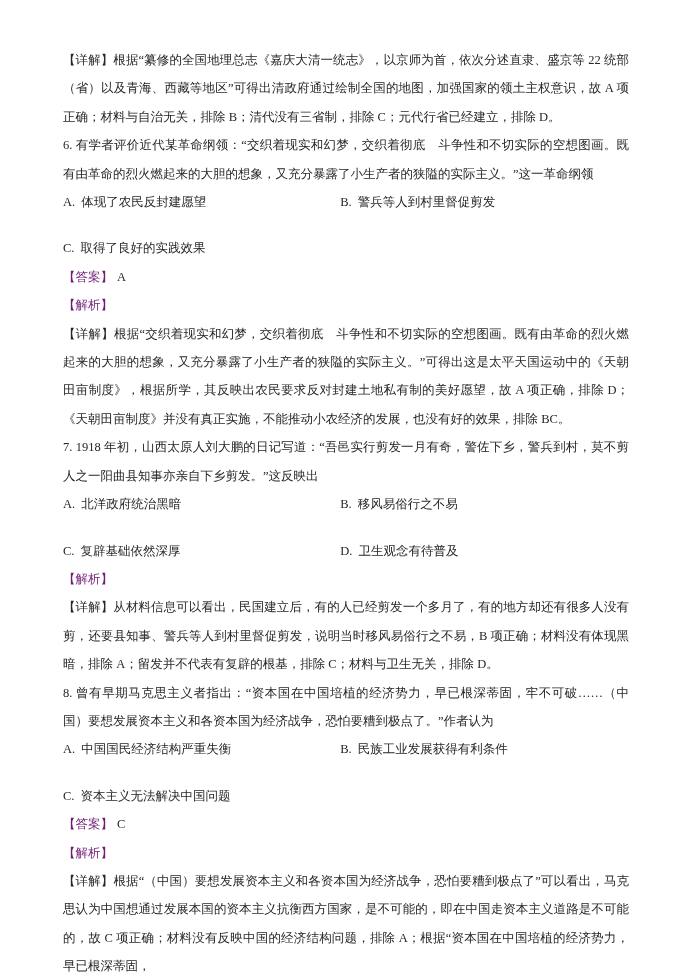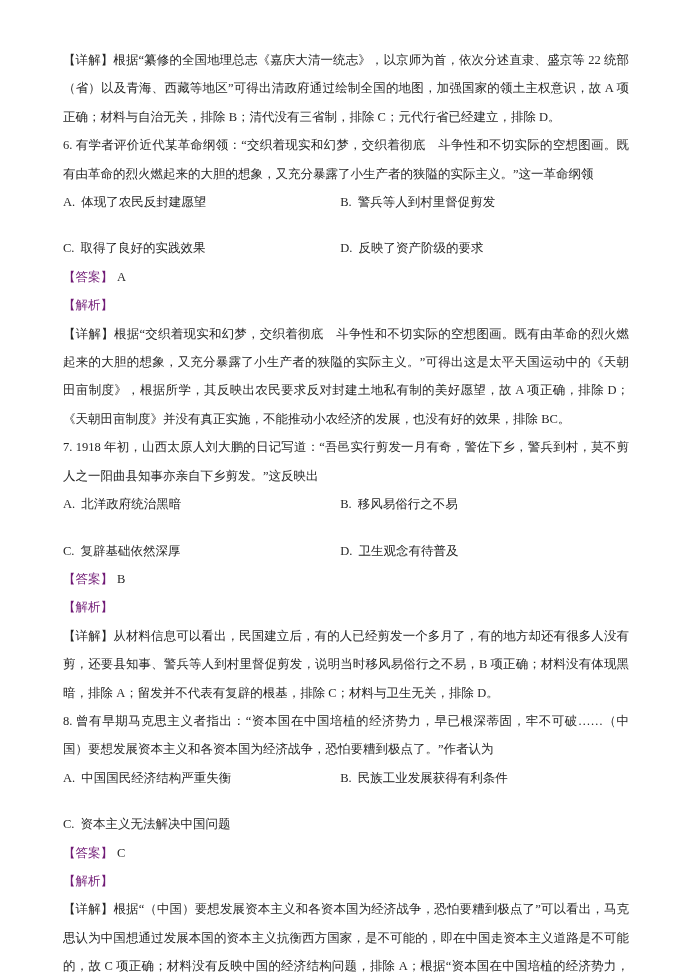"D. 反映了资产阶级的要求" p.option { html: <p><span>D.</span><span>反映了资产阶级的要求</span></p> -> none }
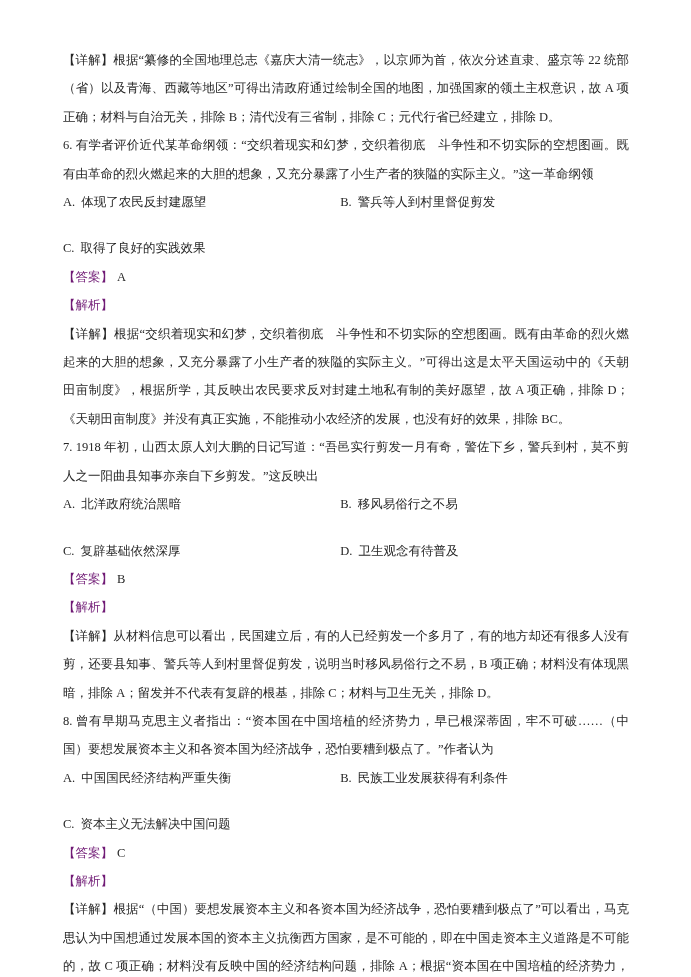"【答案】 B" p.para { html: <p><span>【答案】</span><span>B</span></p> -> none }
